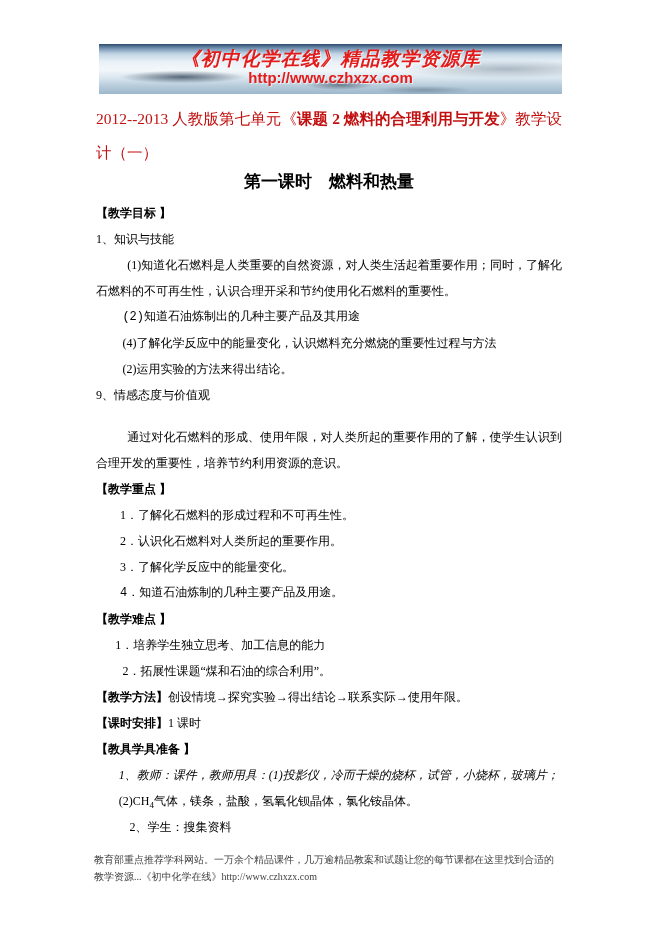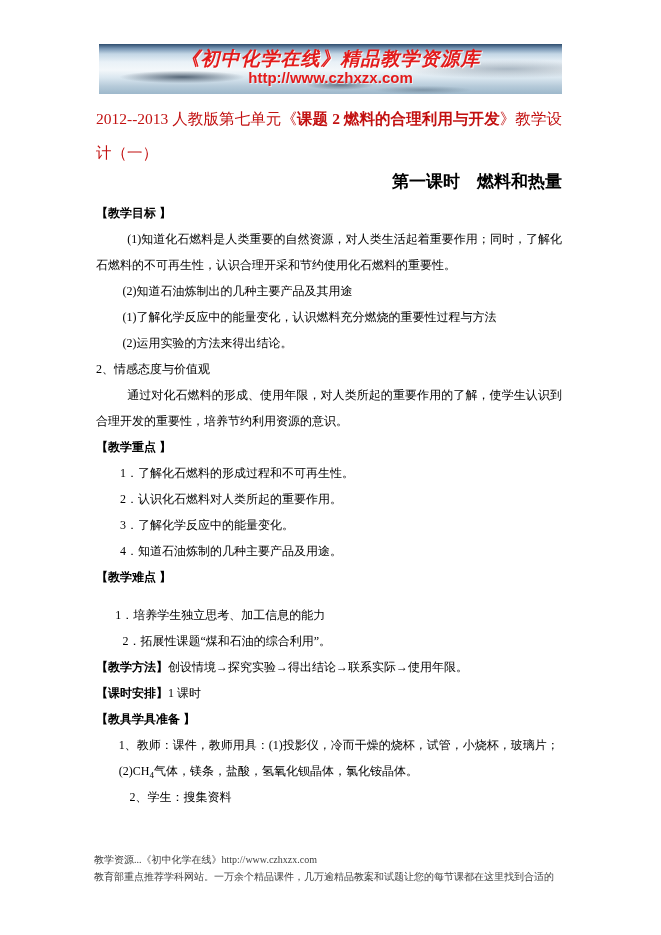"第一课时 燃料和热量" .lesson-heading { text-align: right -> center }
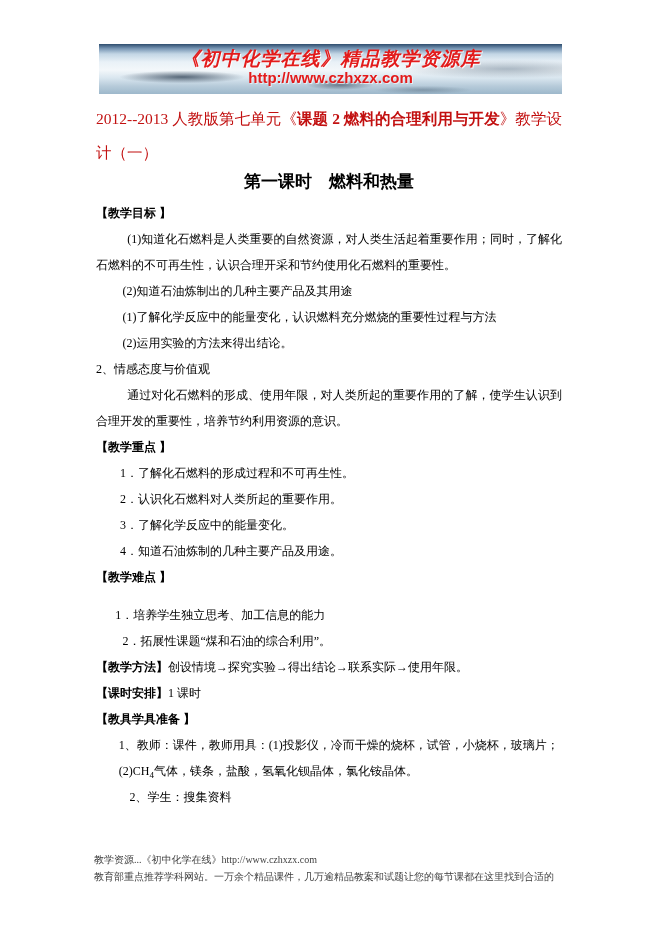"1、知识与技能" div.para { html: none -> <div><span>1、知识与技能</span></div> }
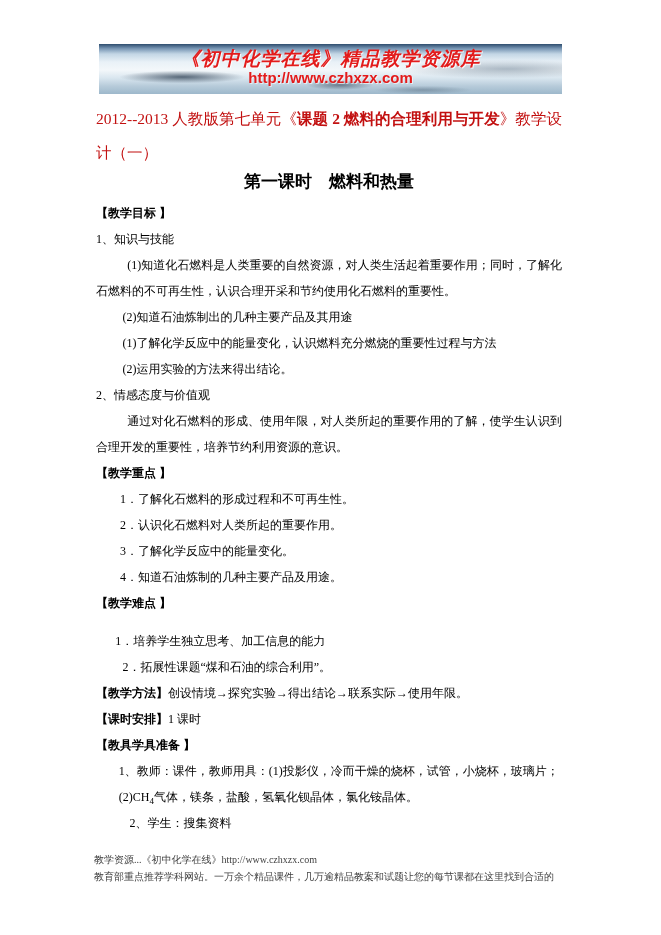"(2)知道石油炼制出的几种主要产品及其用途" div.para { font-family: none -> Liberation Mono, monospace }
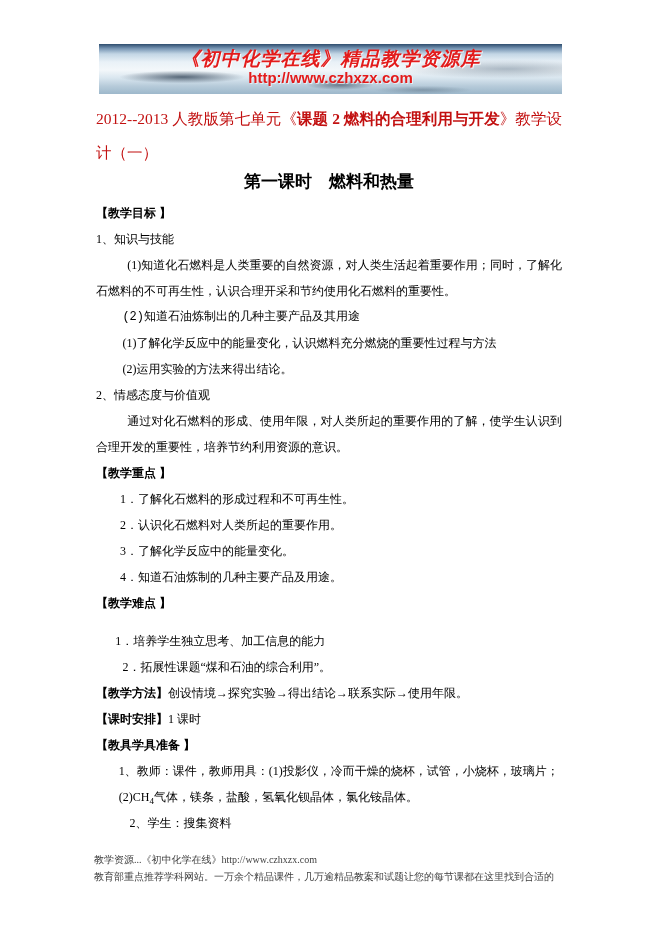"(1)了解化学反应中的能量变化，认识燃料充分燃烧的重要性过程与方法" span { text: 1 -> 4 }
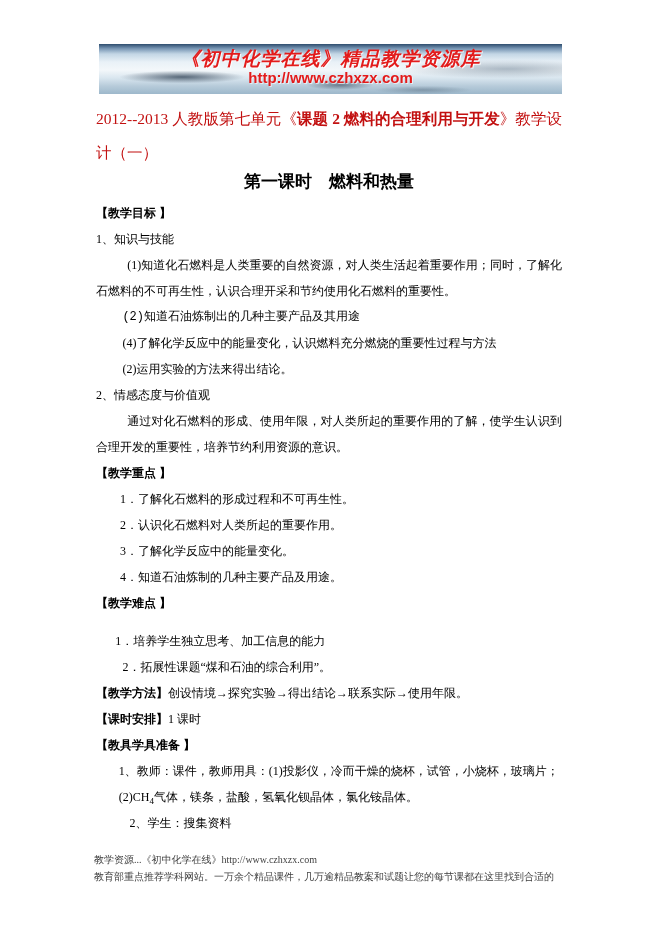"2、情感态度与价值观" span { text: 2 -> 9 }
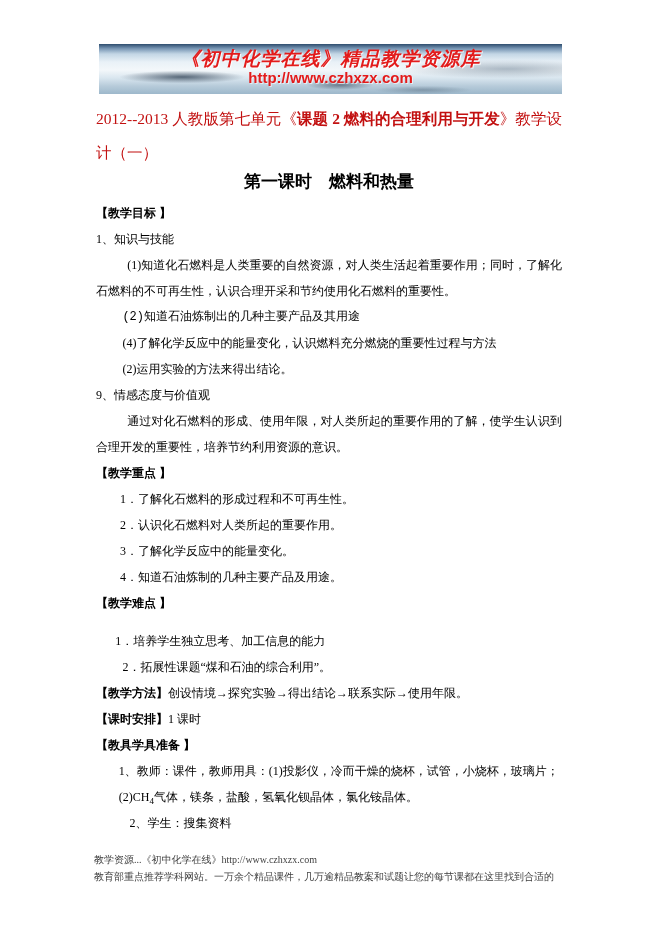"通过对化石燃料的形成、使用年限，对人类所起的重要作用的了解，使学生认识到合理开发" div.para { margin-top: none -> 16px }
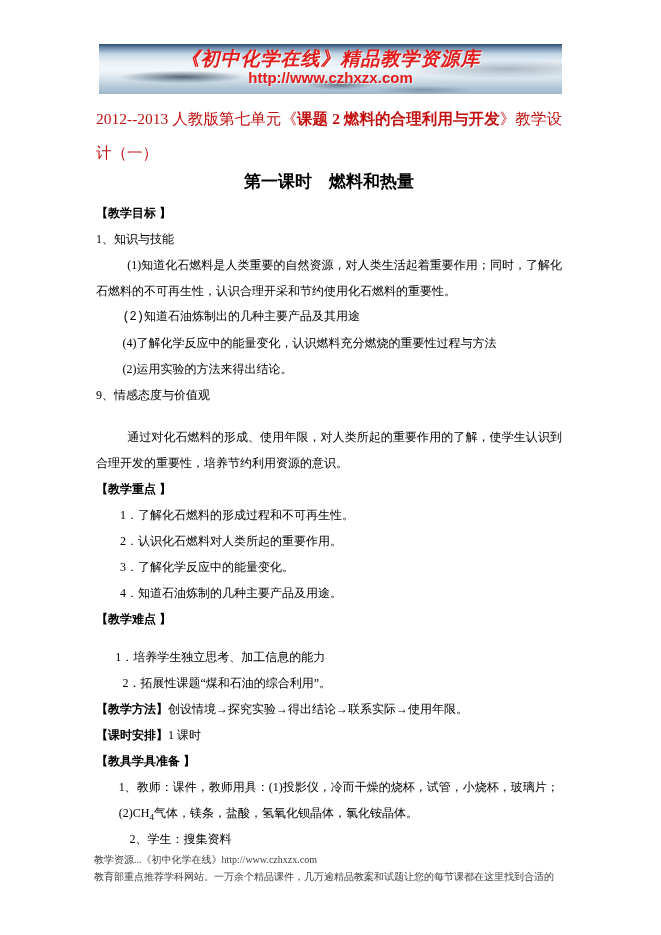"4．知道石油炼制的几种主要产品及用途。" div.para { font-family: none -> Liberation Mono, monospace }
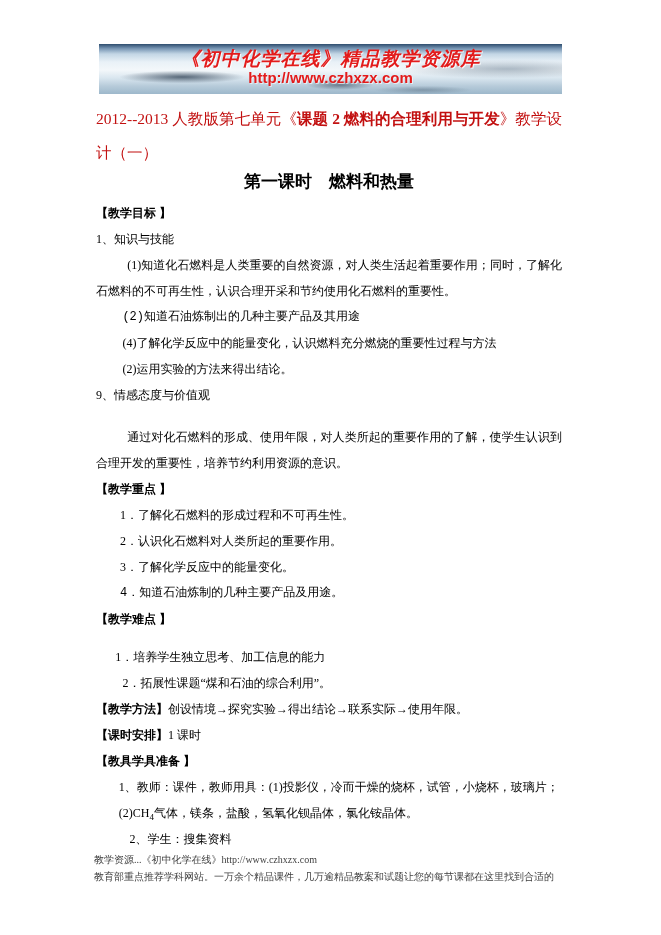"1．培养学生独立思考、加工信息的能力" div.para { margin-top: 12px -> none }
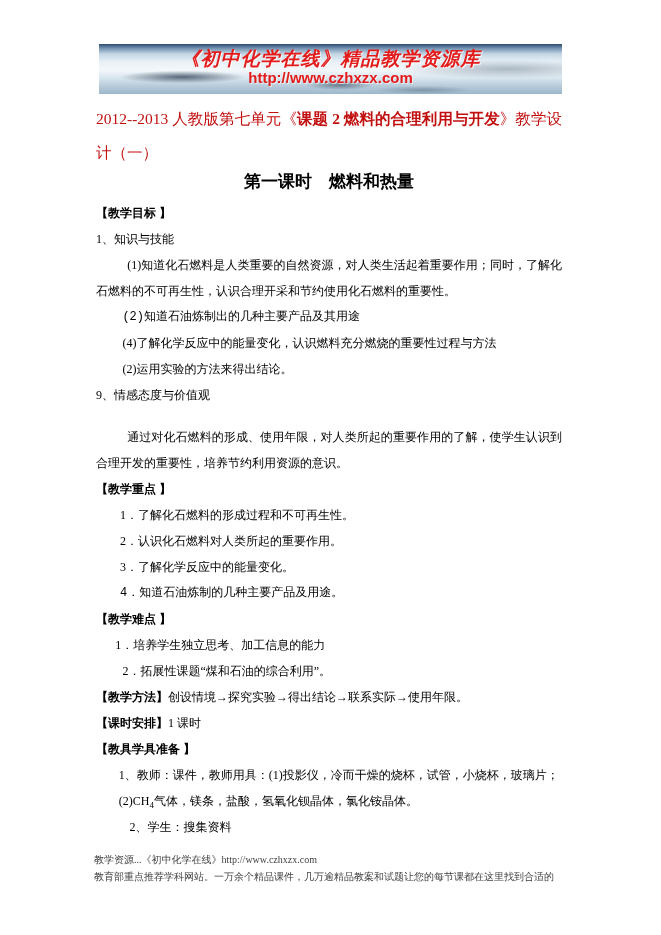"1、教师：课件，教师用具：(1)投影仪，冷而干燥的烧杯，试管，小烧杯，玻璃片；" div.para { font-style: none -> italic }
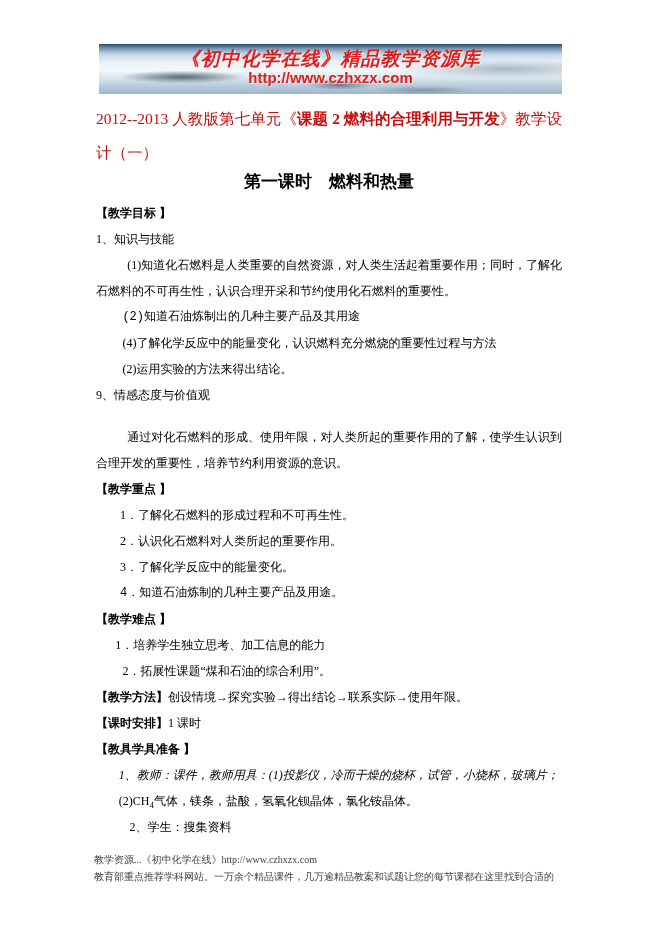"教学资源...《初中化学在线》http://www.czhxzx.com" div.footer-line { order: before "教育部重点推荐学科网站。一万余个精品课件，几万逾精品教案和试题让您的每节课都在这" -> after "教育部重点推荐学科网站。一万余个精品课件，几万逾精品教案和试题让您的每节课都在这" }
